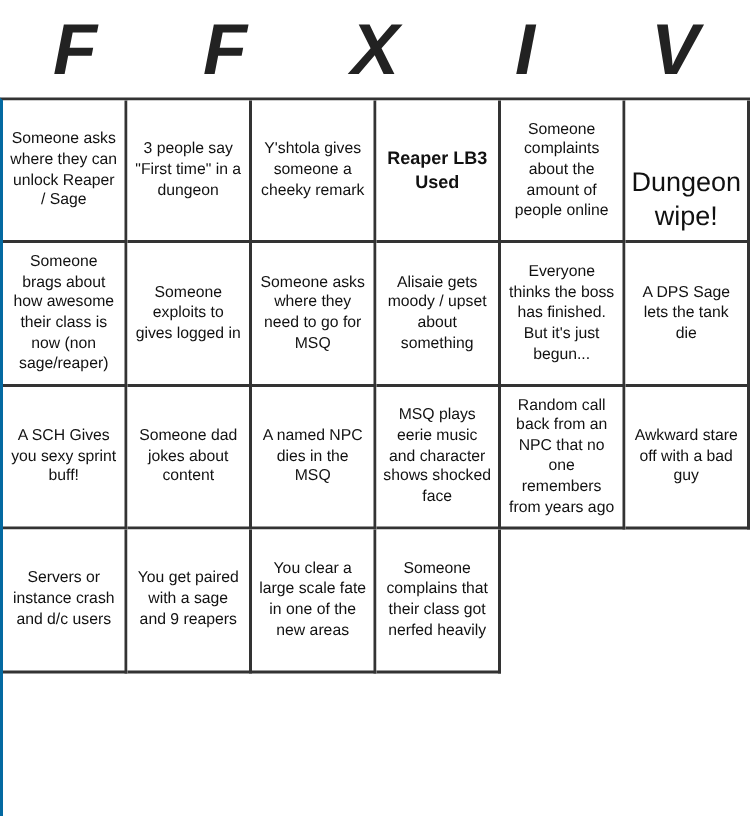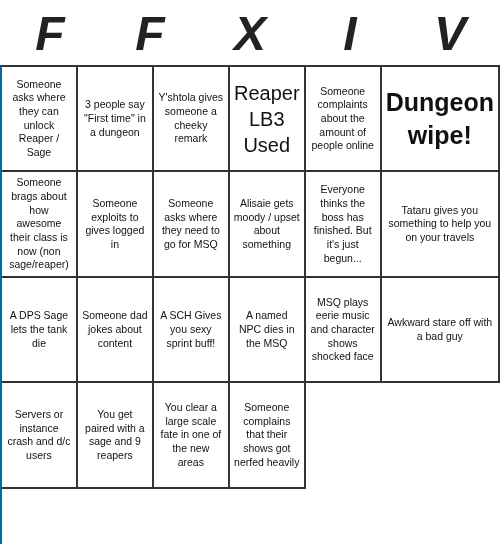"Reaper LB3 Used" .cell.medium-text { font-size: 20px -> 12px; font-weight: normal -> bold }
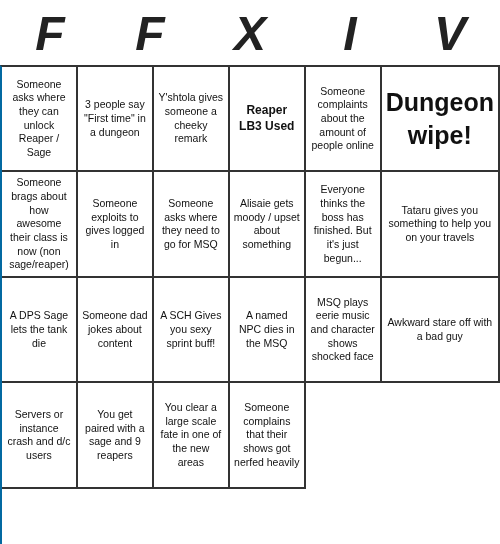"Dungeon wipe!" .cell.large-text { align-items: none -> flex-end; font-size: 25px -> 18px; font-weight: bold -> normal }
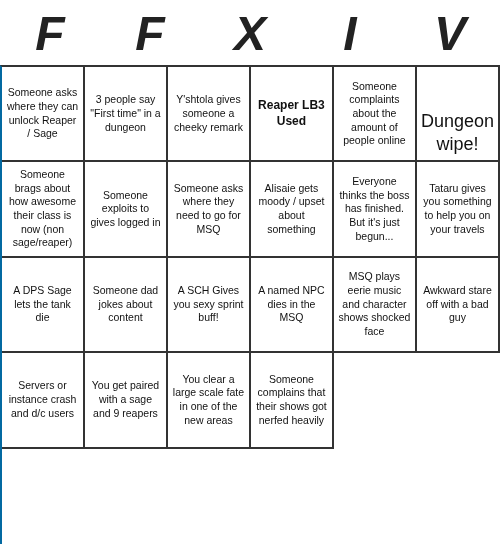"Tataru gives you something to" div.cell { html: <div> <span>Tataru gives you something to help you on your travels</span> </div> -> none }
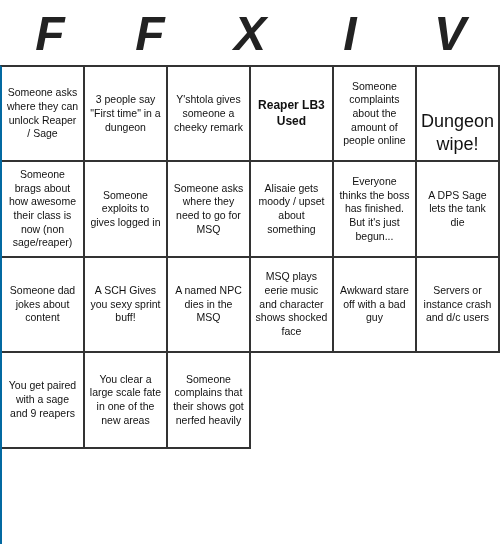"Random call back from an" div.cell { html: none -> <div> <span>Random call back from an NPC that no one remembers from years ago</span> </div> }
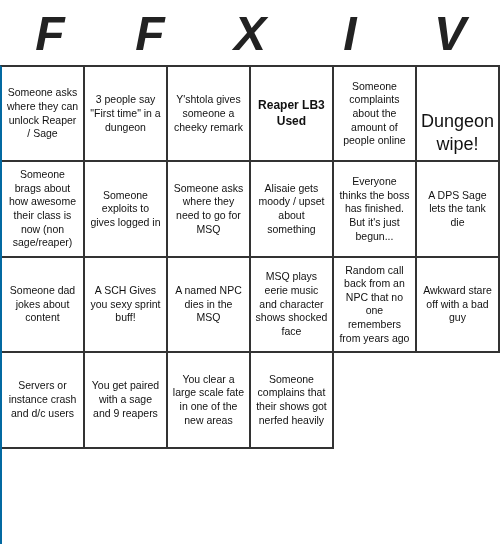"Someone dad jokes about content" div.cell { order: before "A SCH Gives you sexy" -> after "A SCH Gives you sexy" }
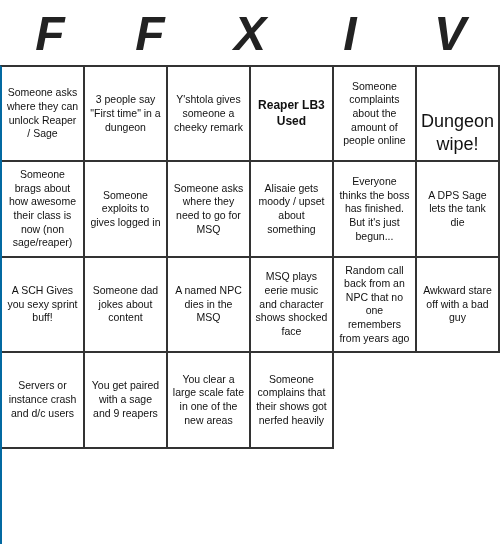"Someone complains that their shows" span { text: shows -> class }
